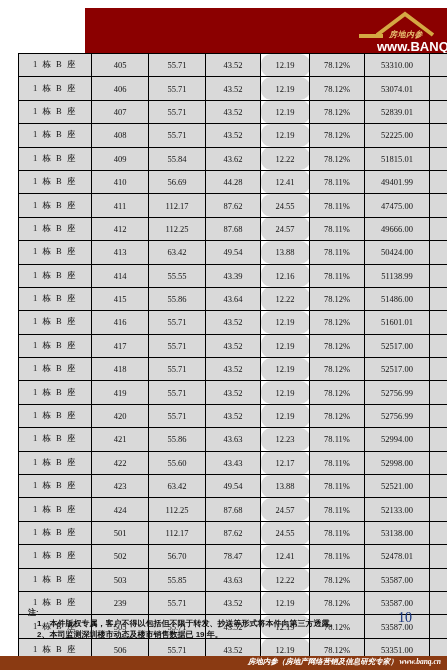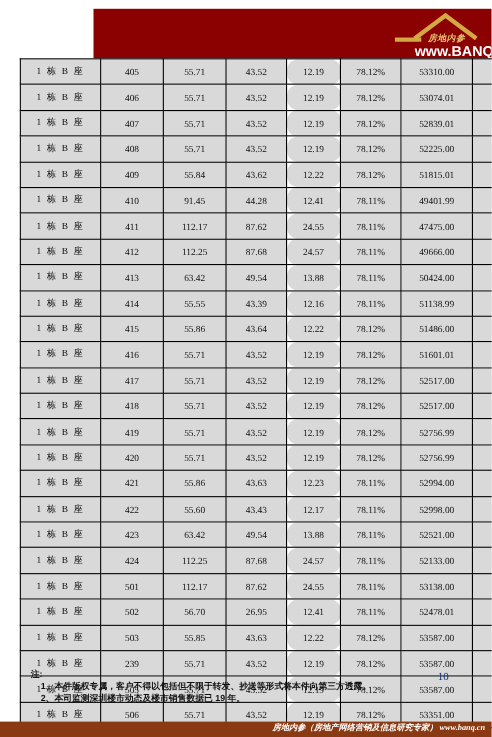"91.45" td.c-a { text: 91.45 -> 56.69 }
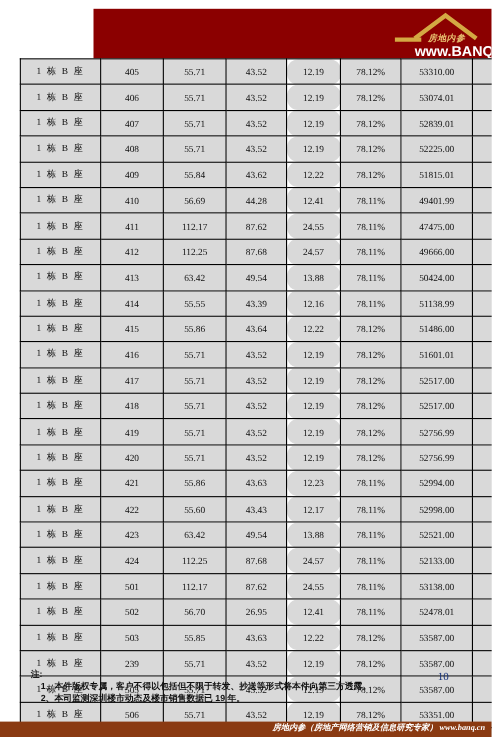"26.95" td.c-b { text: 26.95 -> 78.47 }
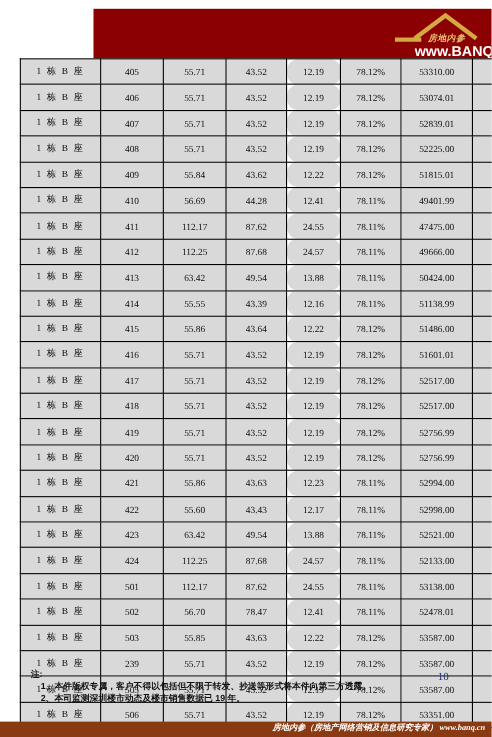"10" #page-number { font-size: 10px -> 14px }
